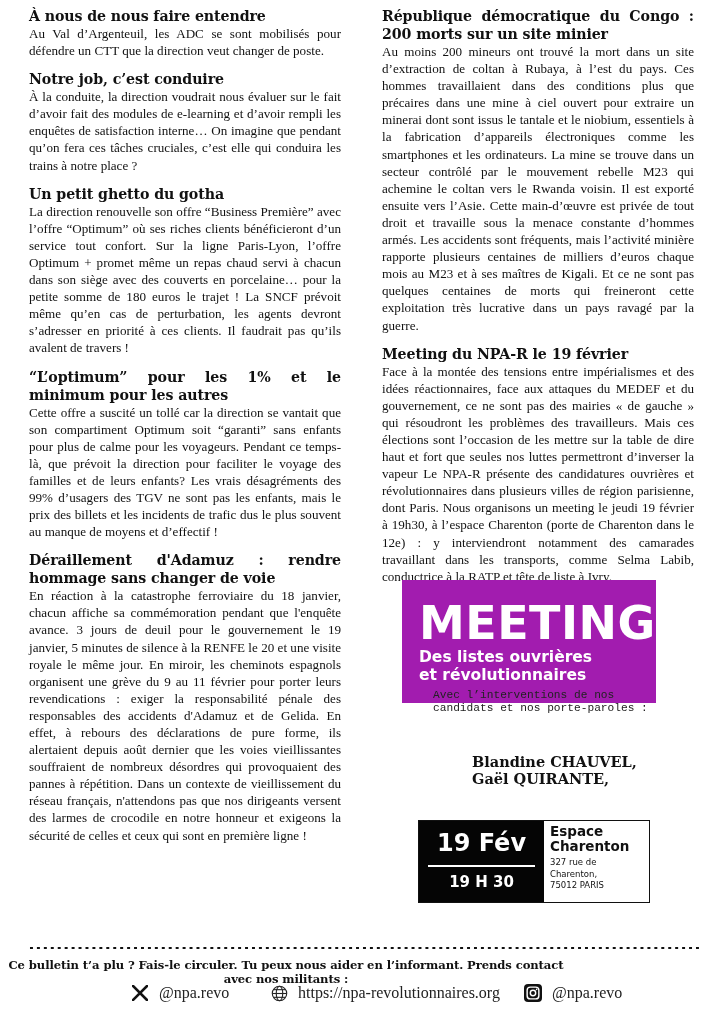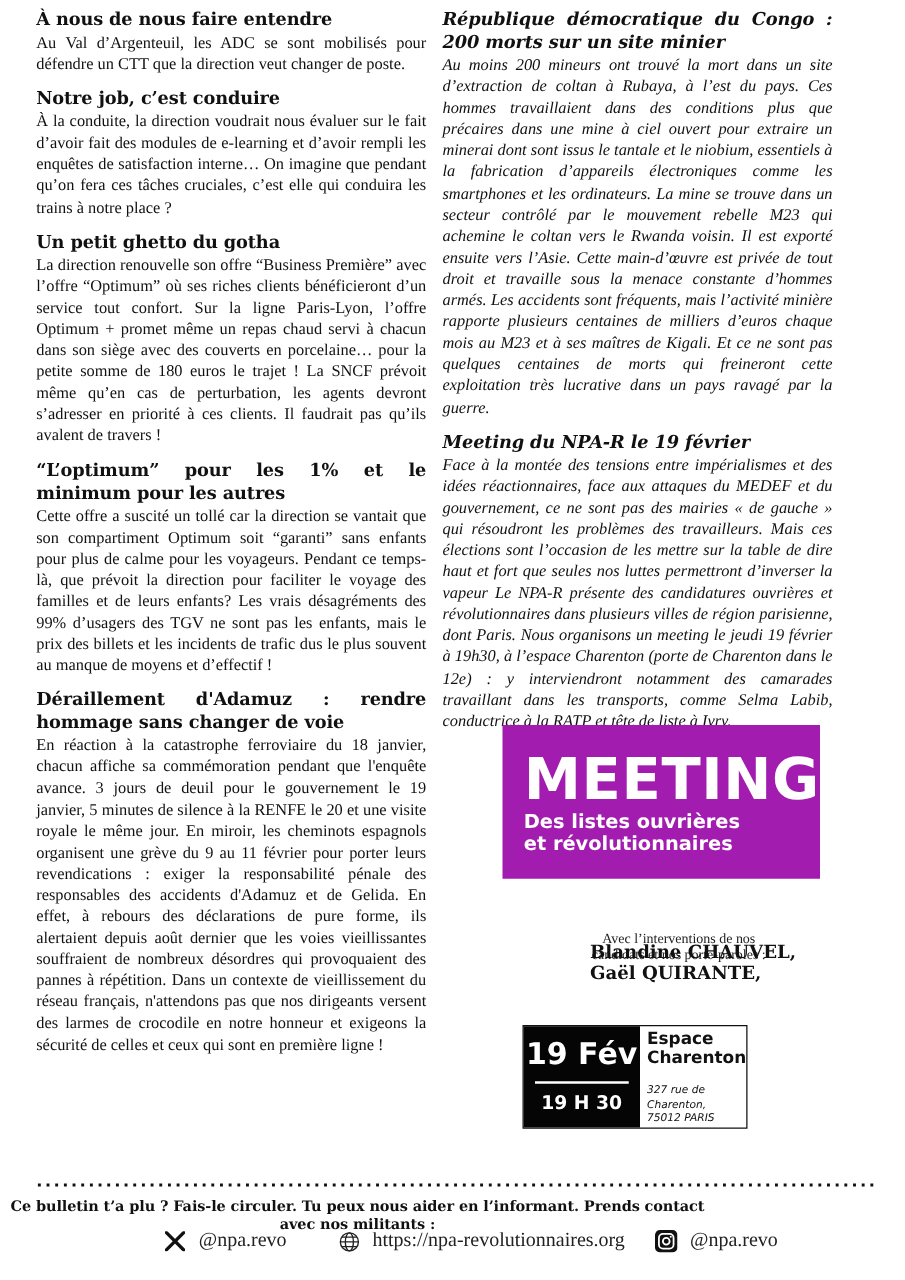"République démocratique du Congo :" .col-right { font-style: italic -> none; left: 354px -> 382px }
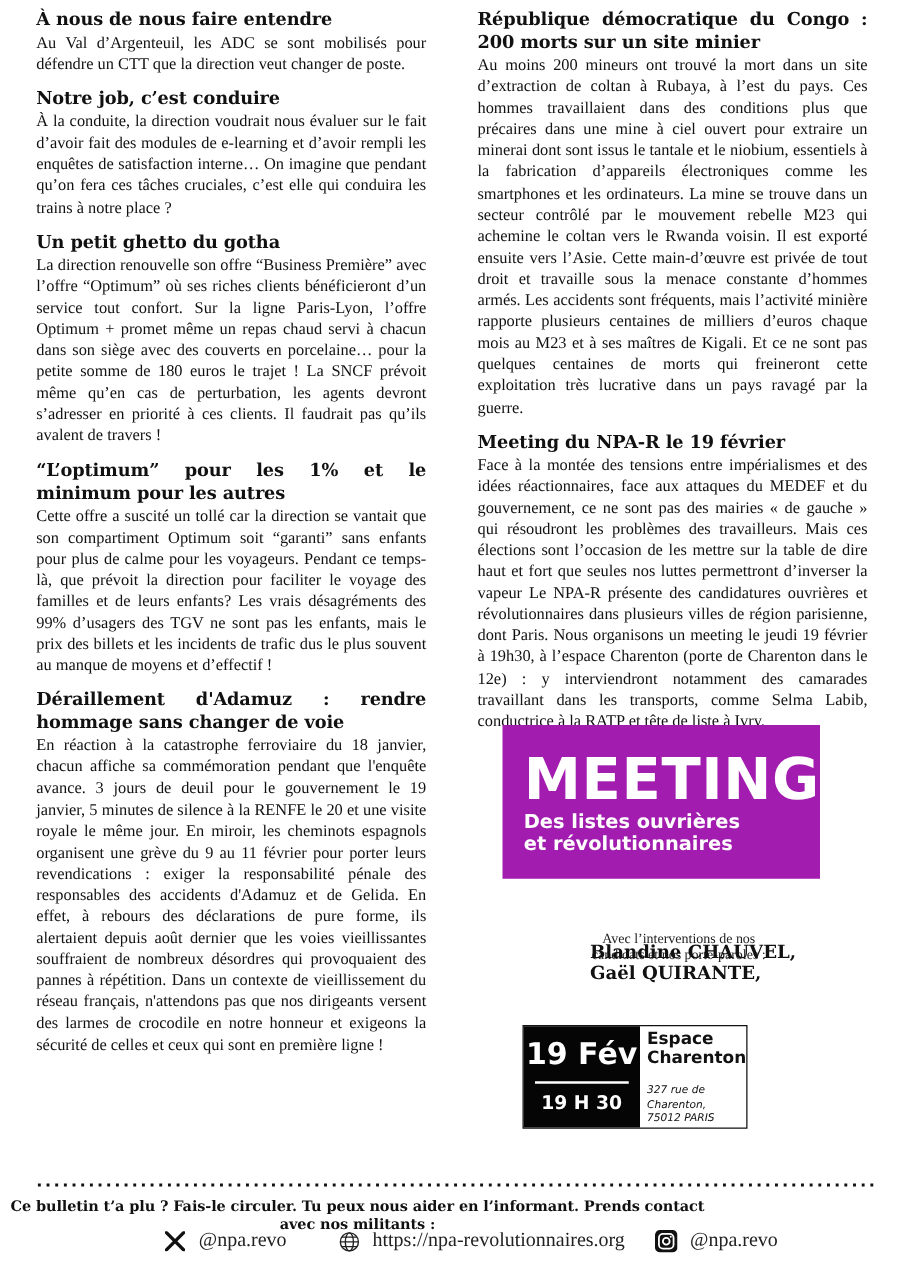"Avec l’interventions de nos" .poster-intro { font-family: Liberation Serif, serif -> Liberation Mono, monospace; text-align: center -> none; top: 745px -> 689px }
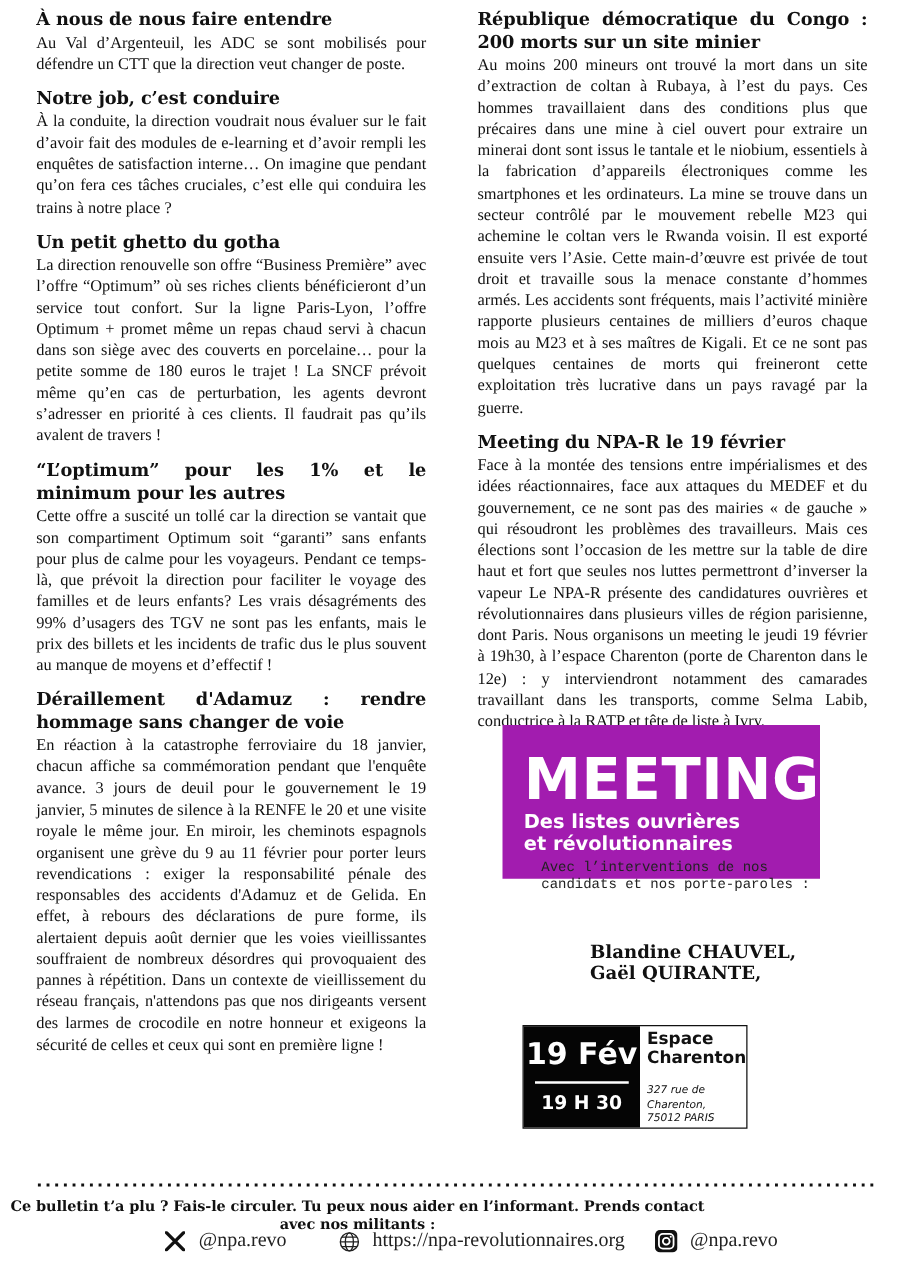"19 Fév" .date-box { width: 180px -> 232px }
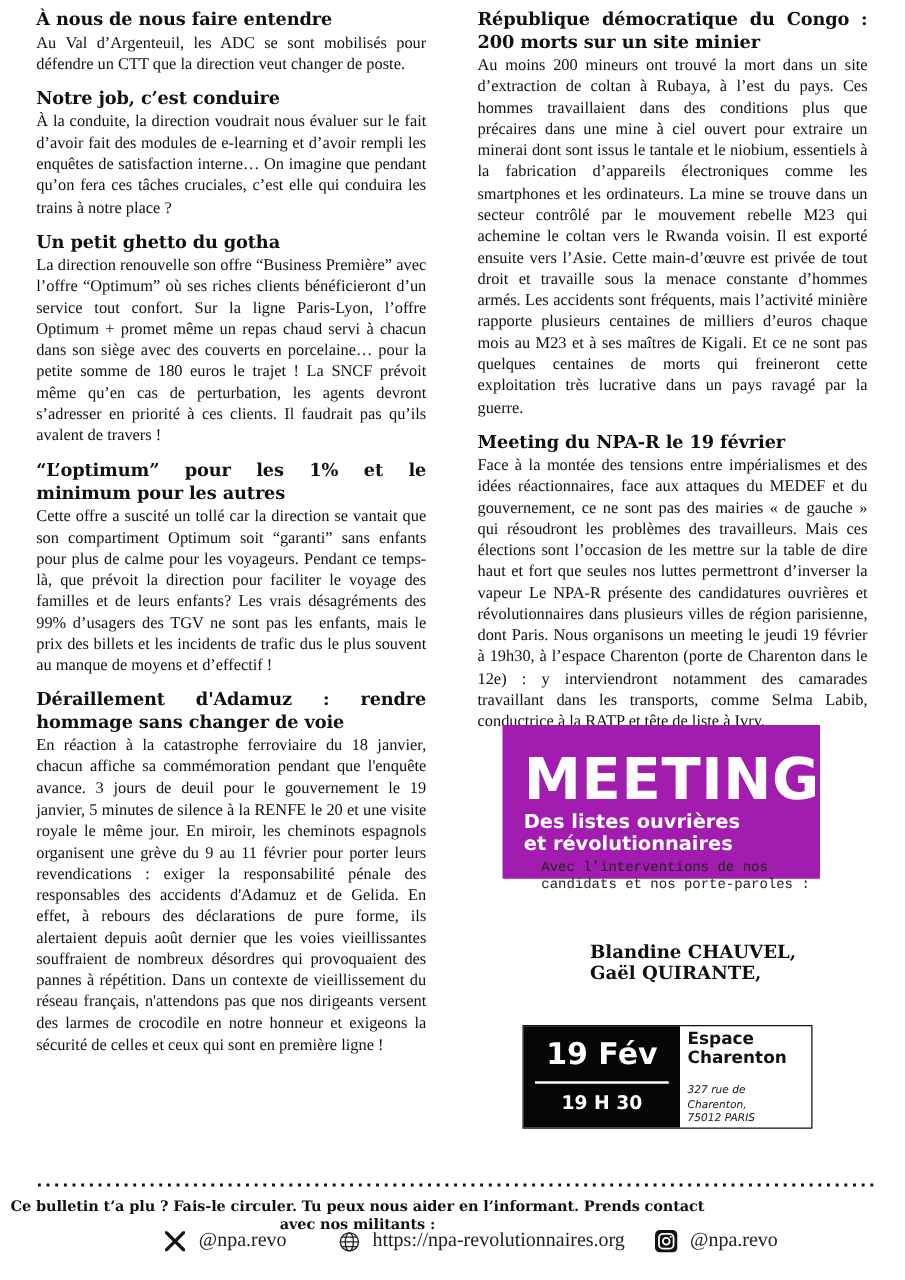"327 rue de" .venue-addr { font-style: italic -> none; margin-top: 14px -> 4px }
